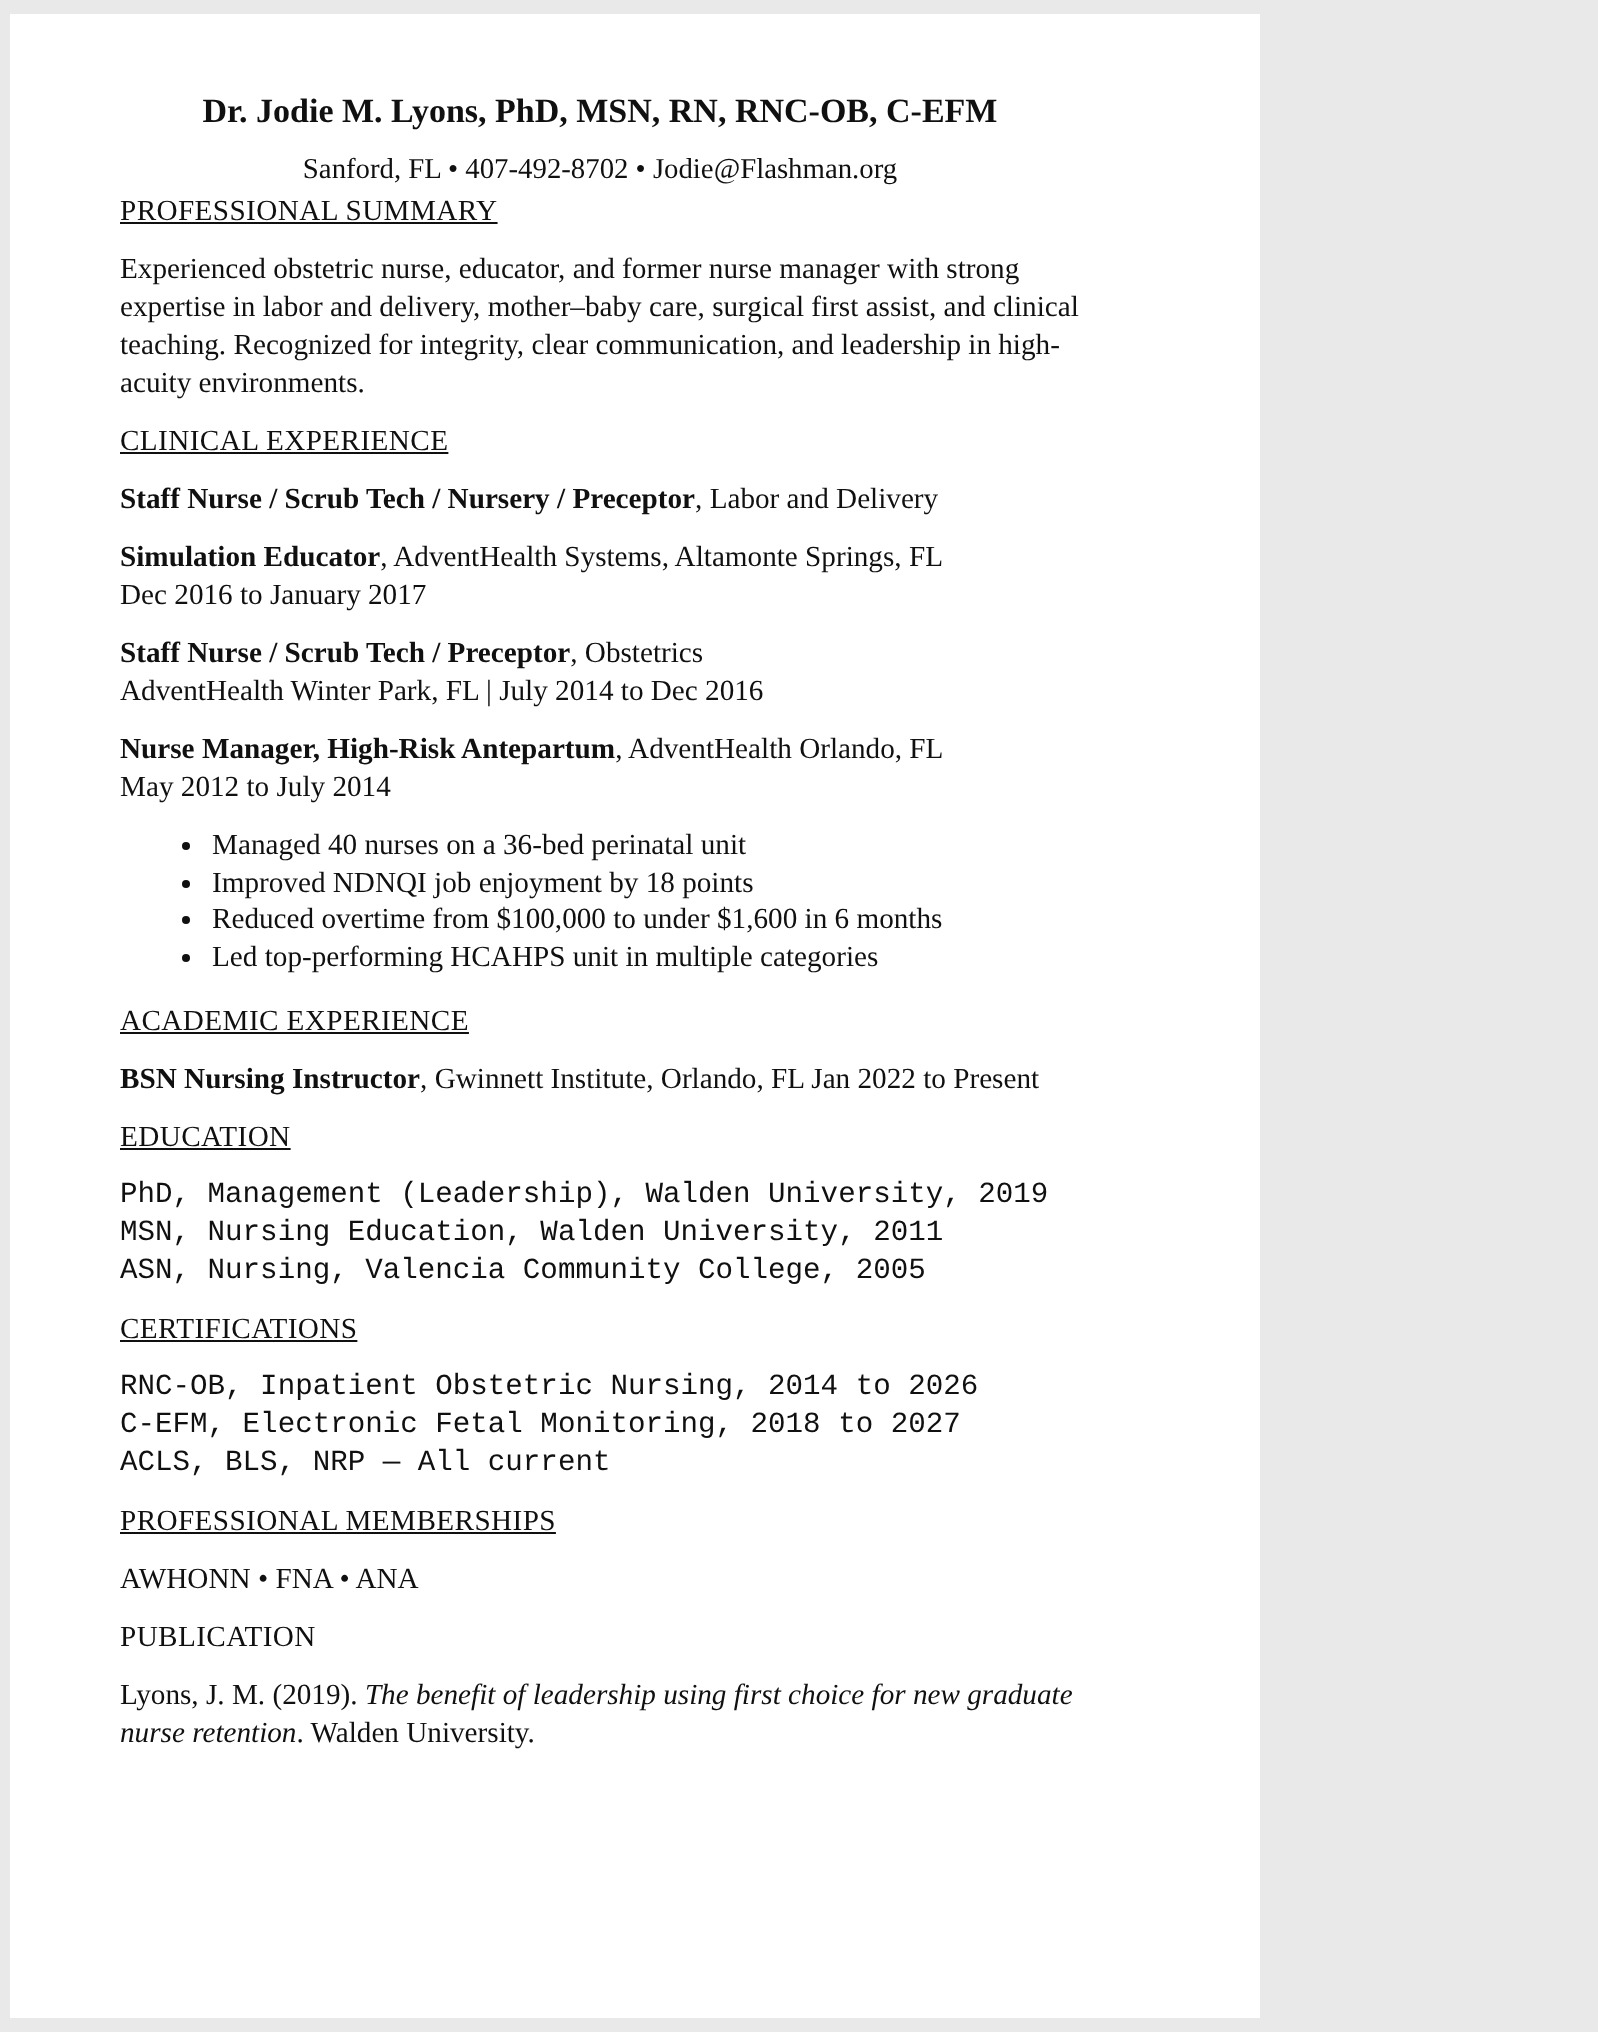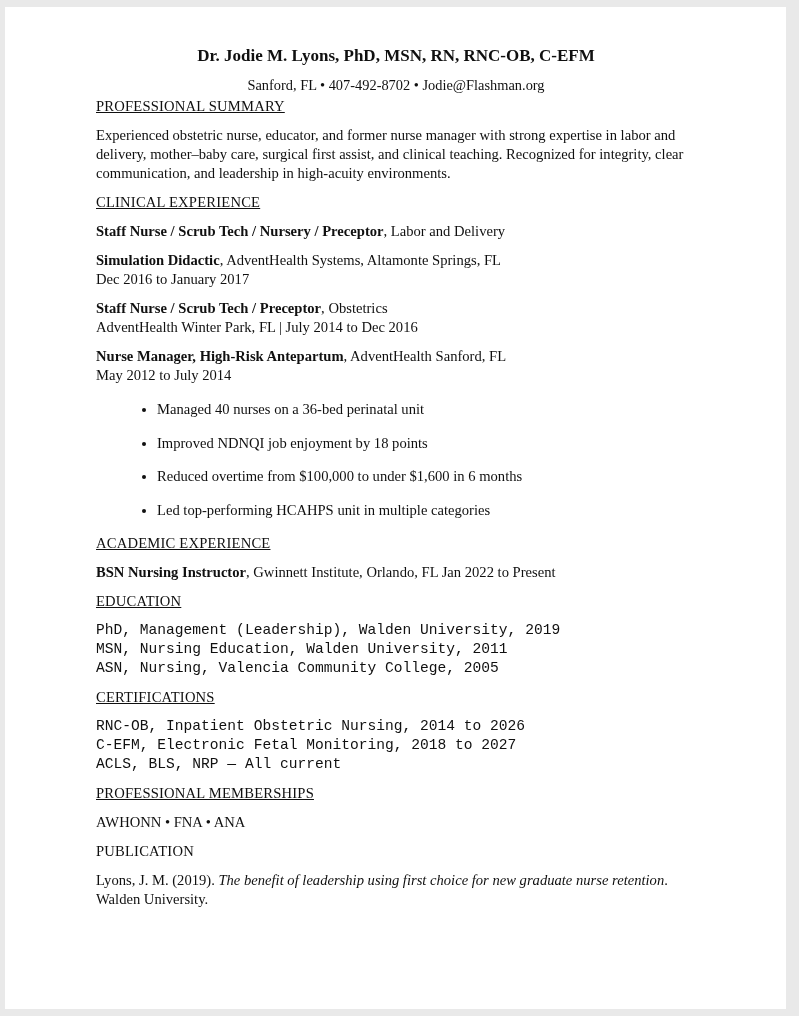"Dr. Jodie M. Lyons, PhD," .page { padding: 38px 90px 30px 91px -> 38px 90px 30px 55px; width: 781px -> 625px }
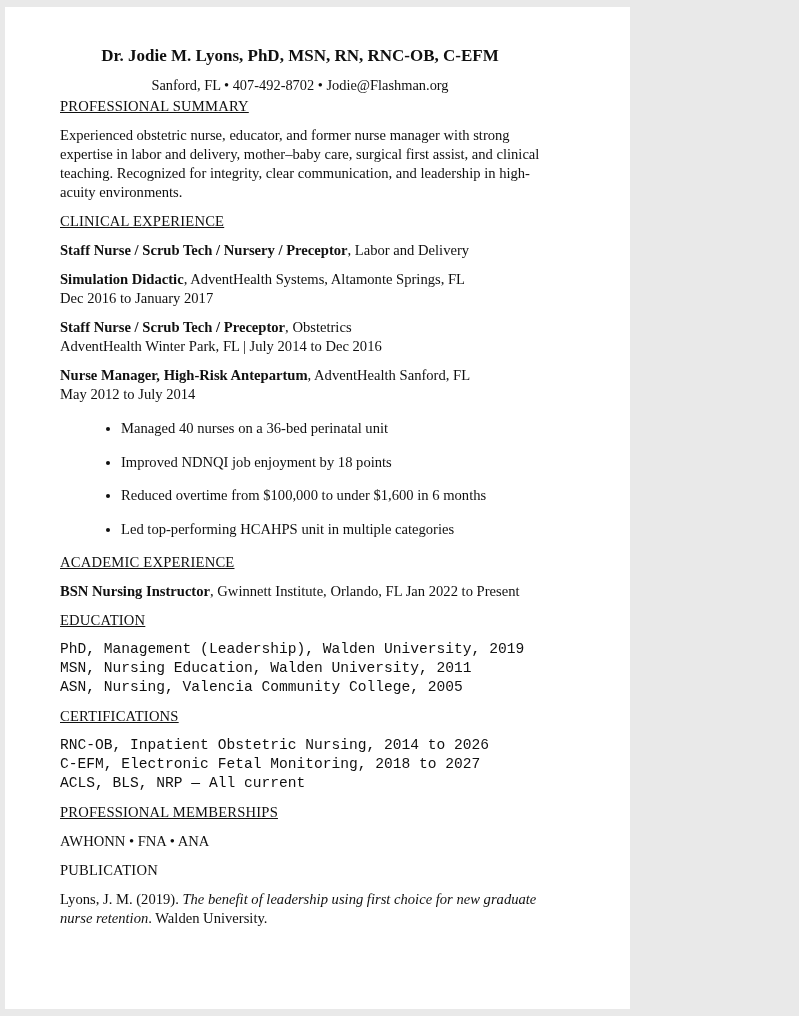"Simulation Didactic" span.b { text: Didactic -> Educator }
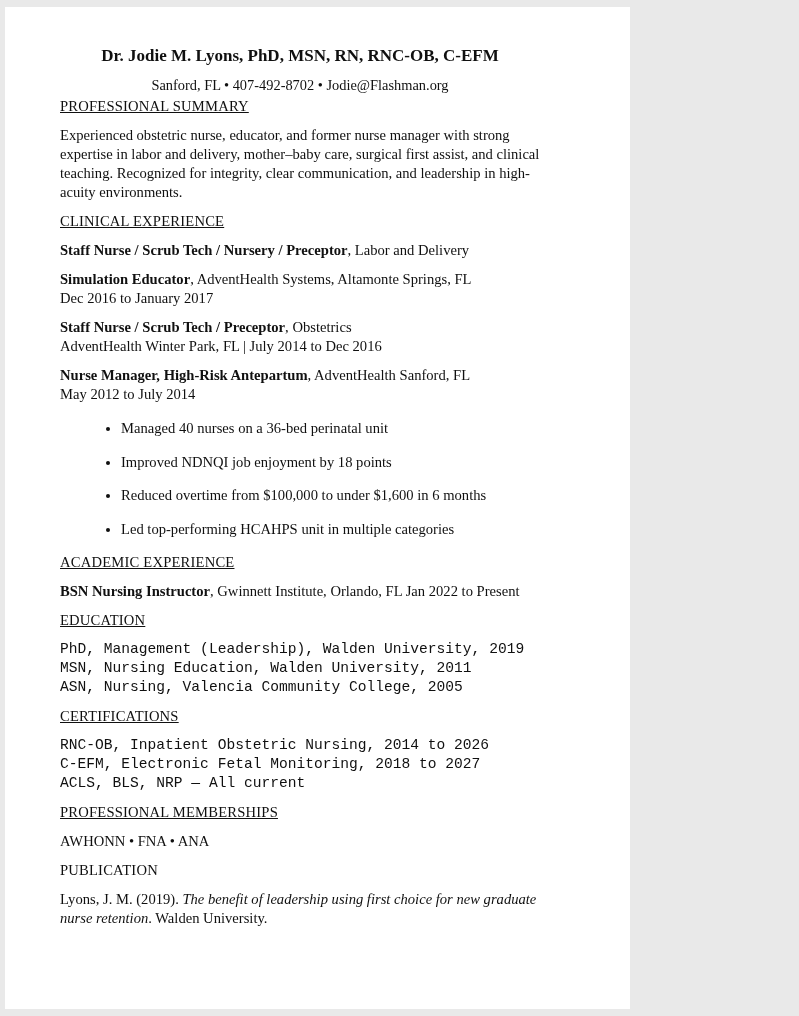", AdventHealth Sanford, FL" span { text: Sanford -> Orlando }
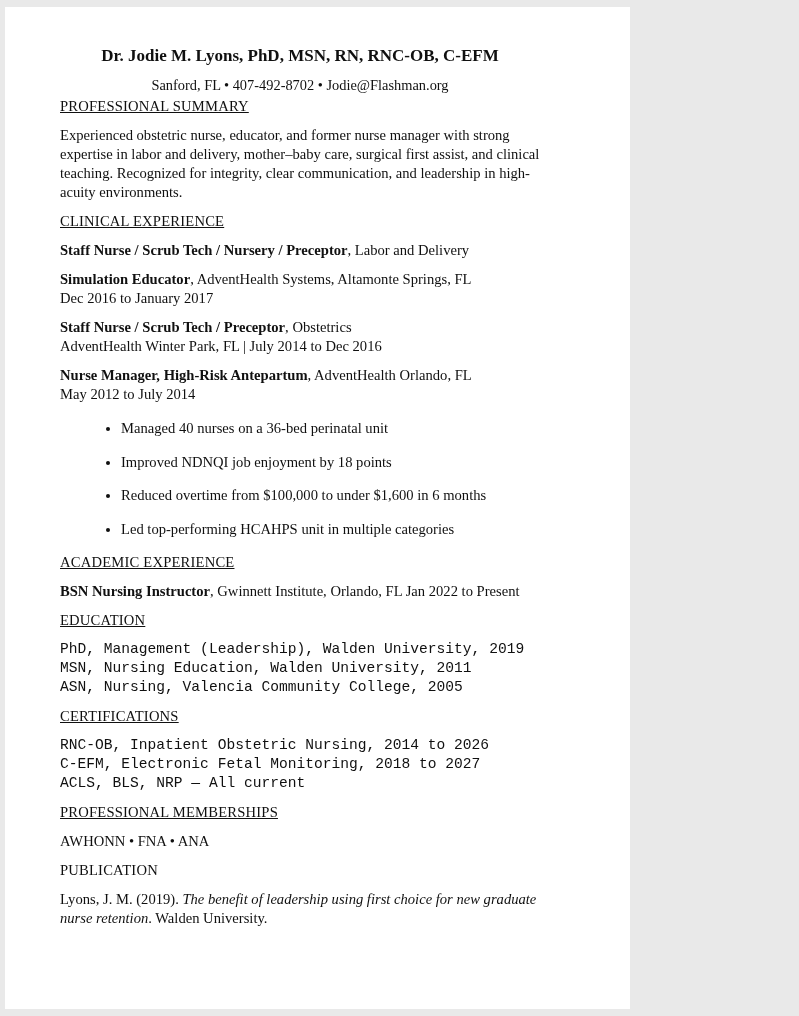"Managed 40 nurses on a" ul.bullets li { margin: 15px -> 0 }
